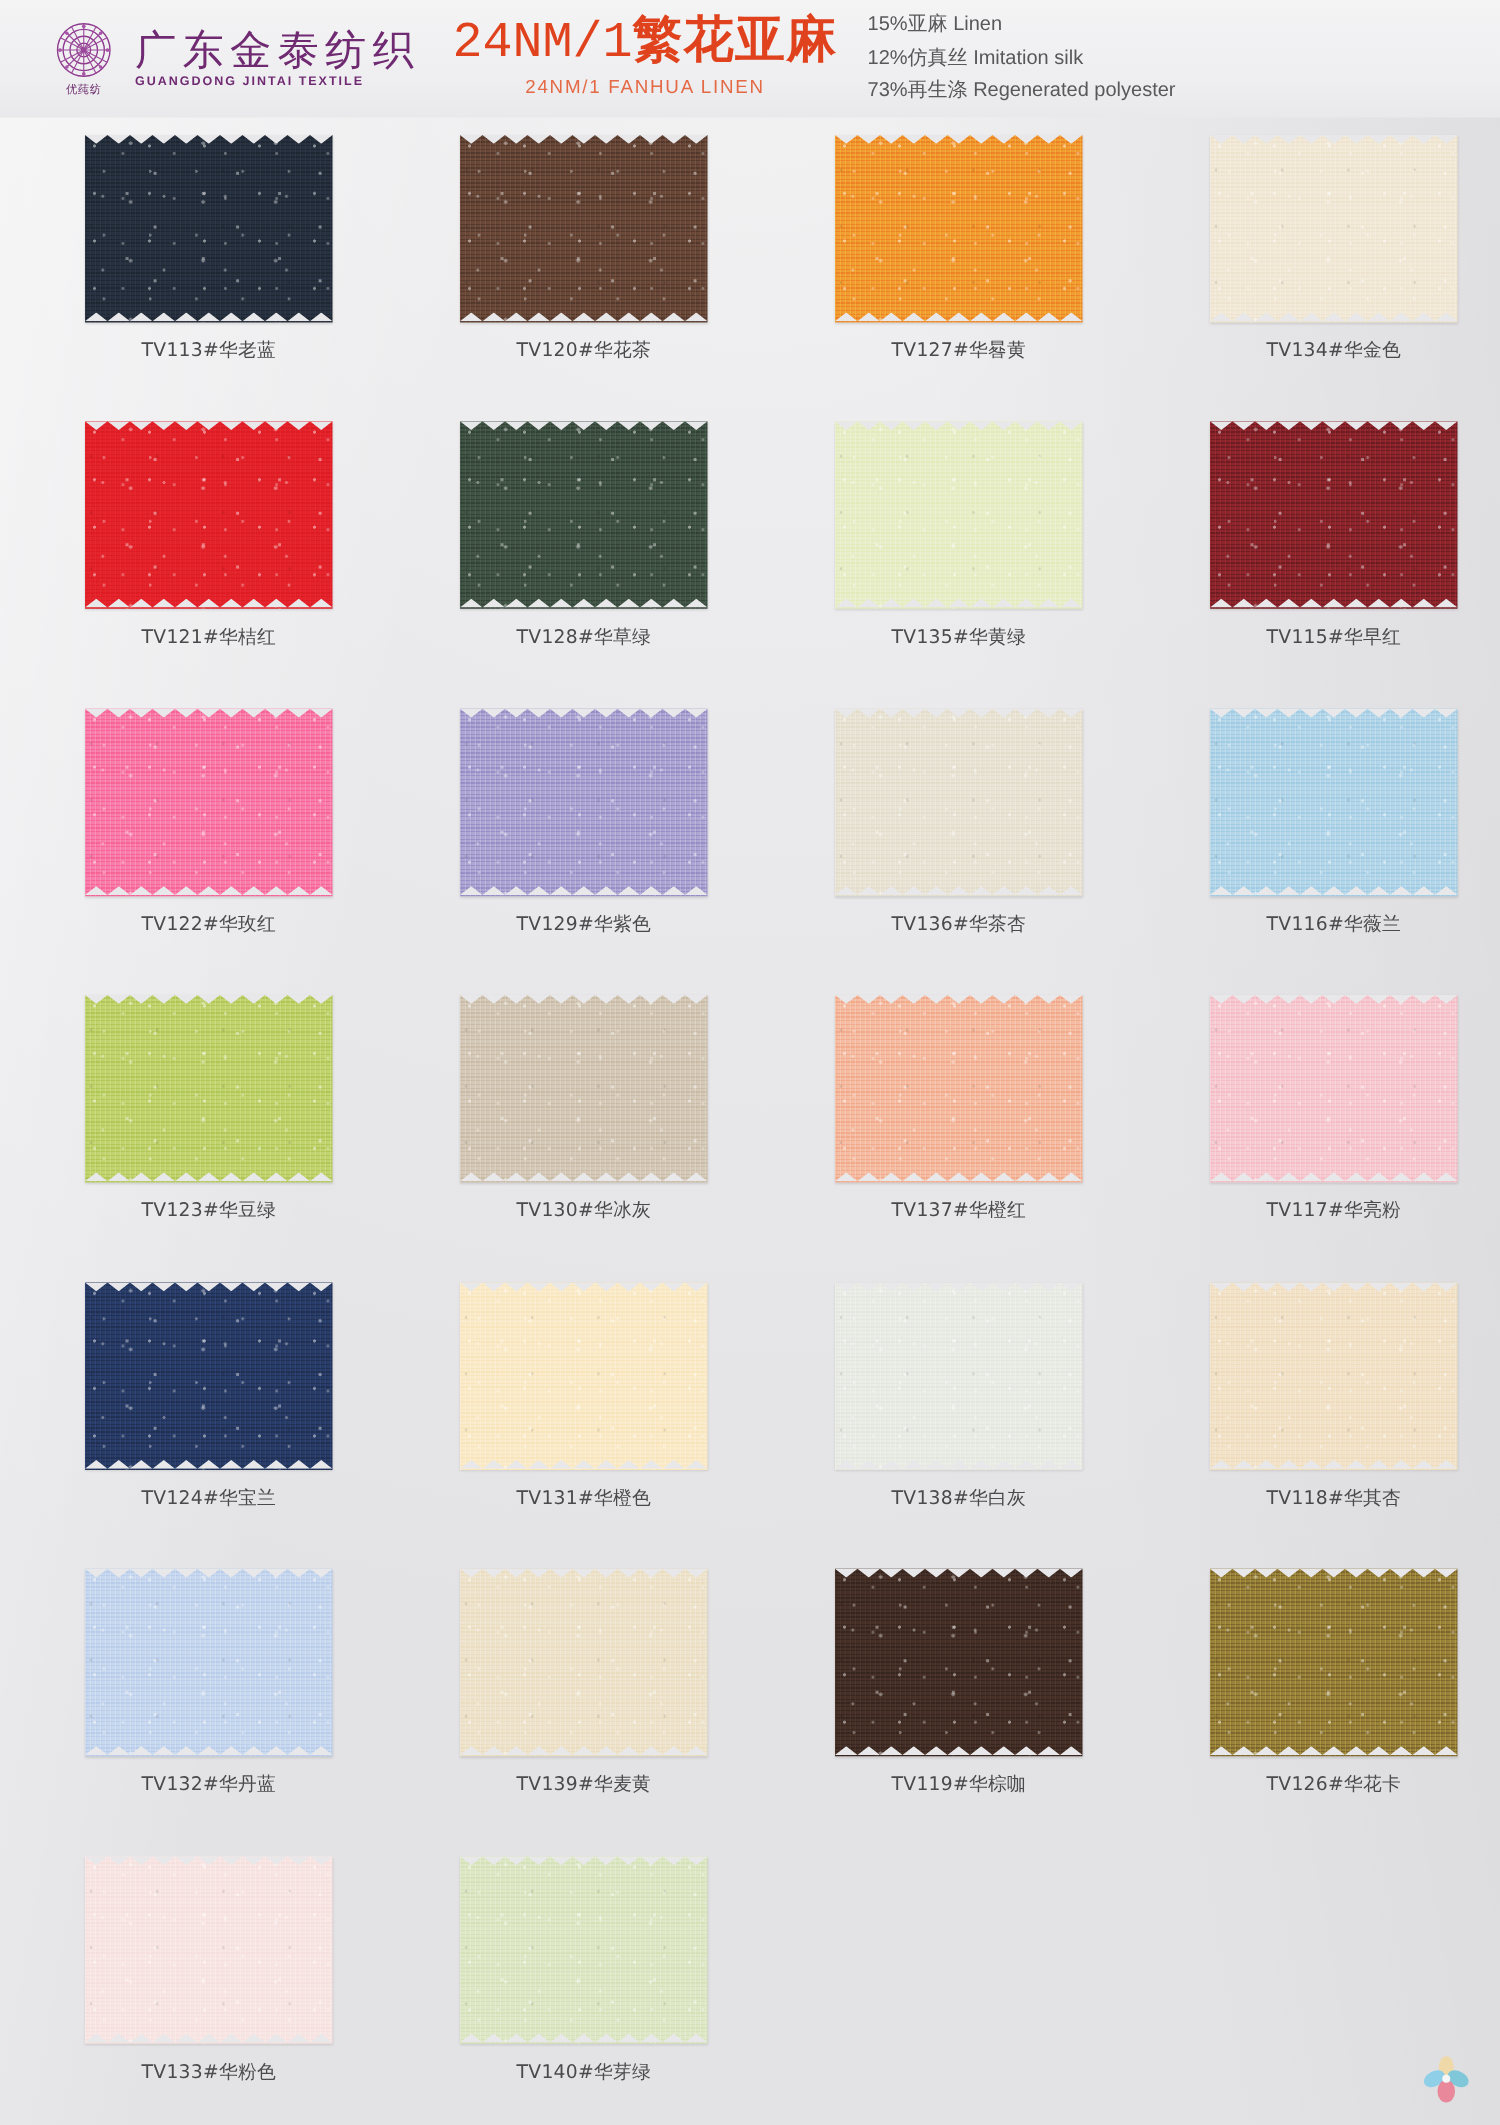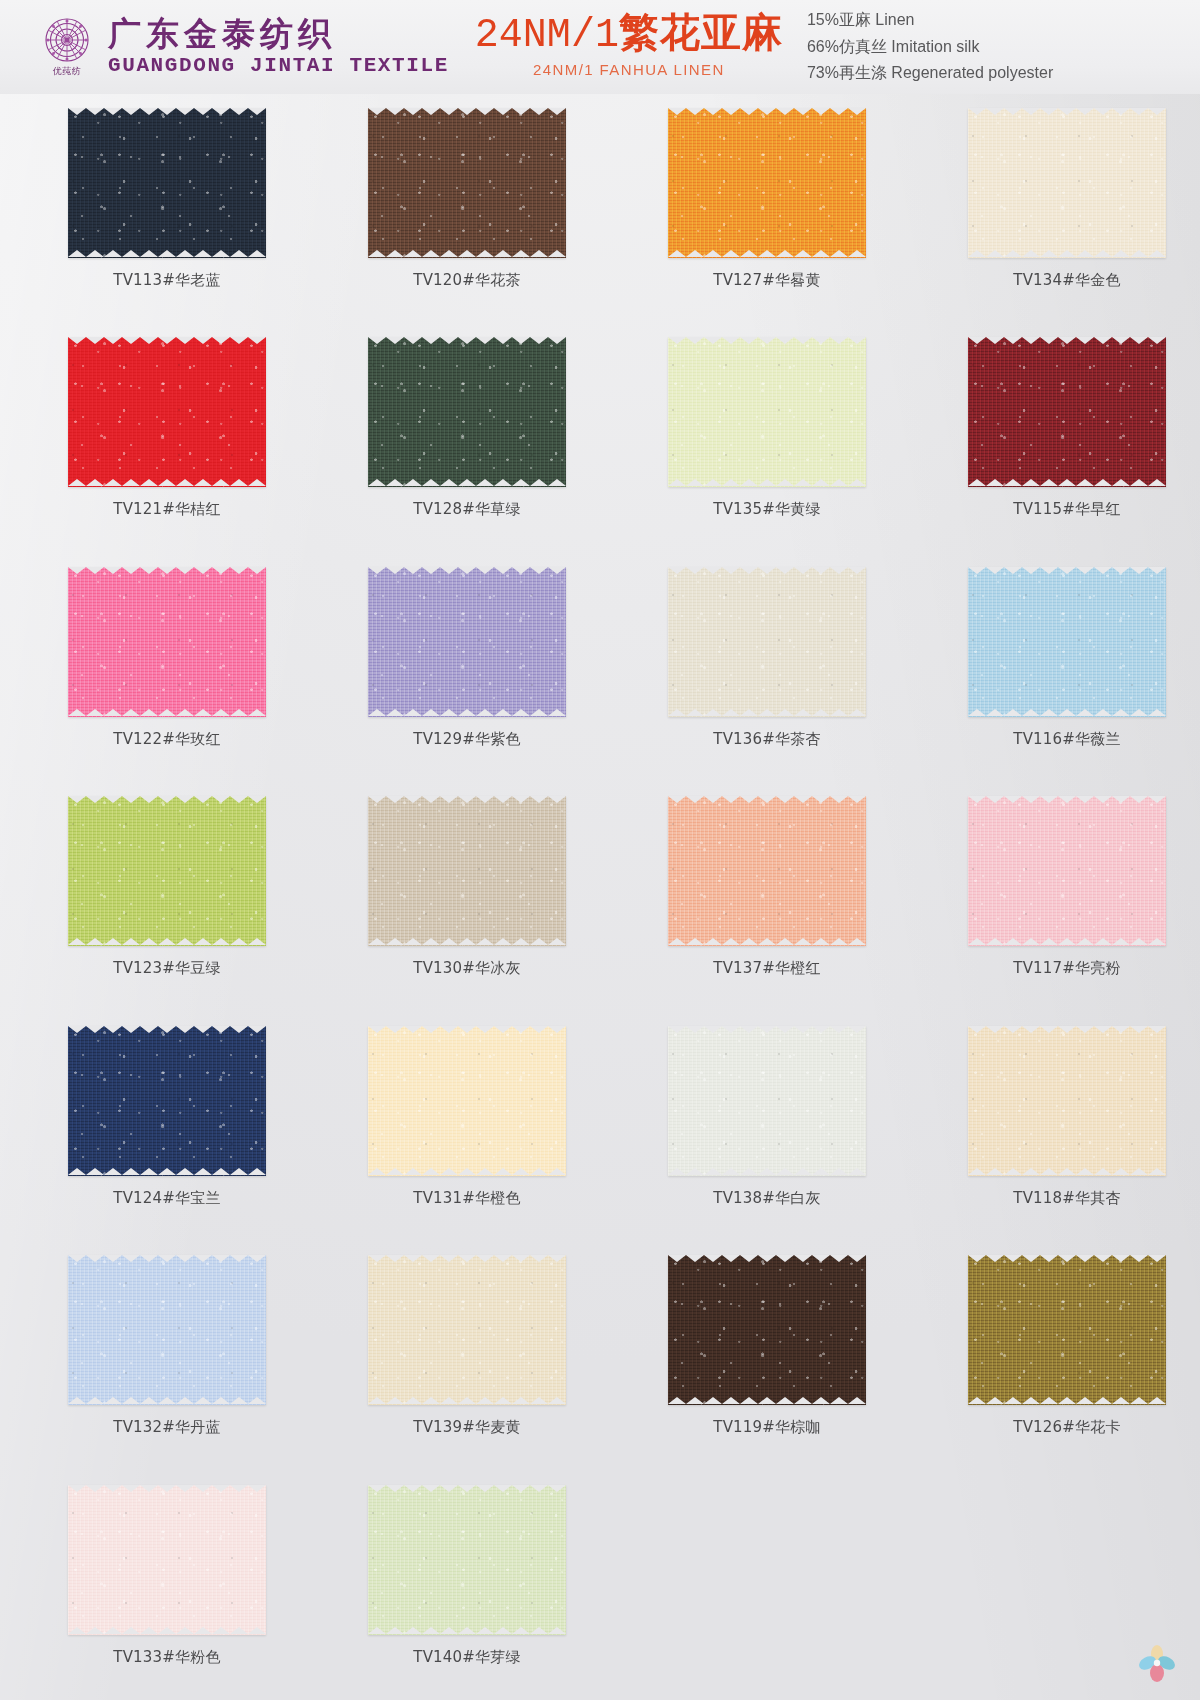"广东金泰纺织" .brand-cn { font-weight: bold -> normal }
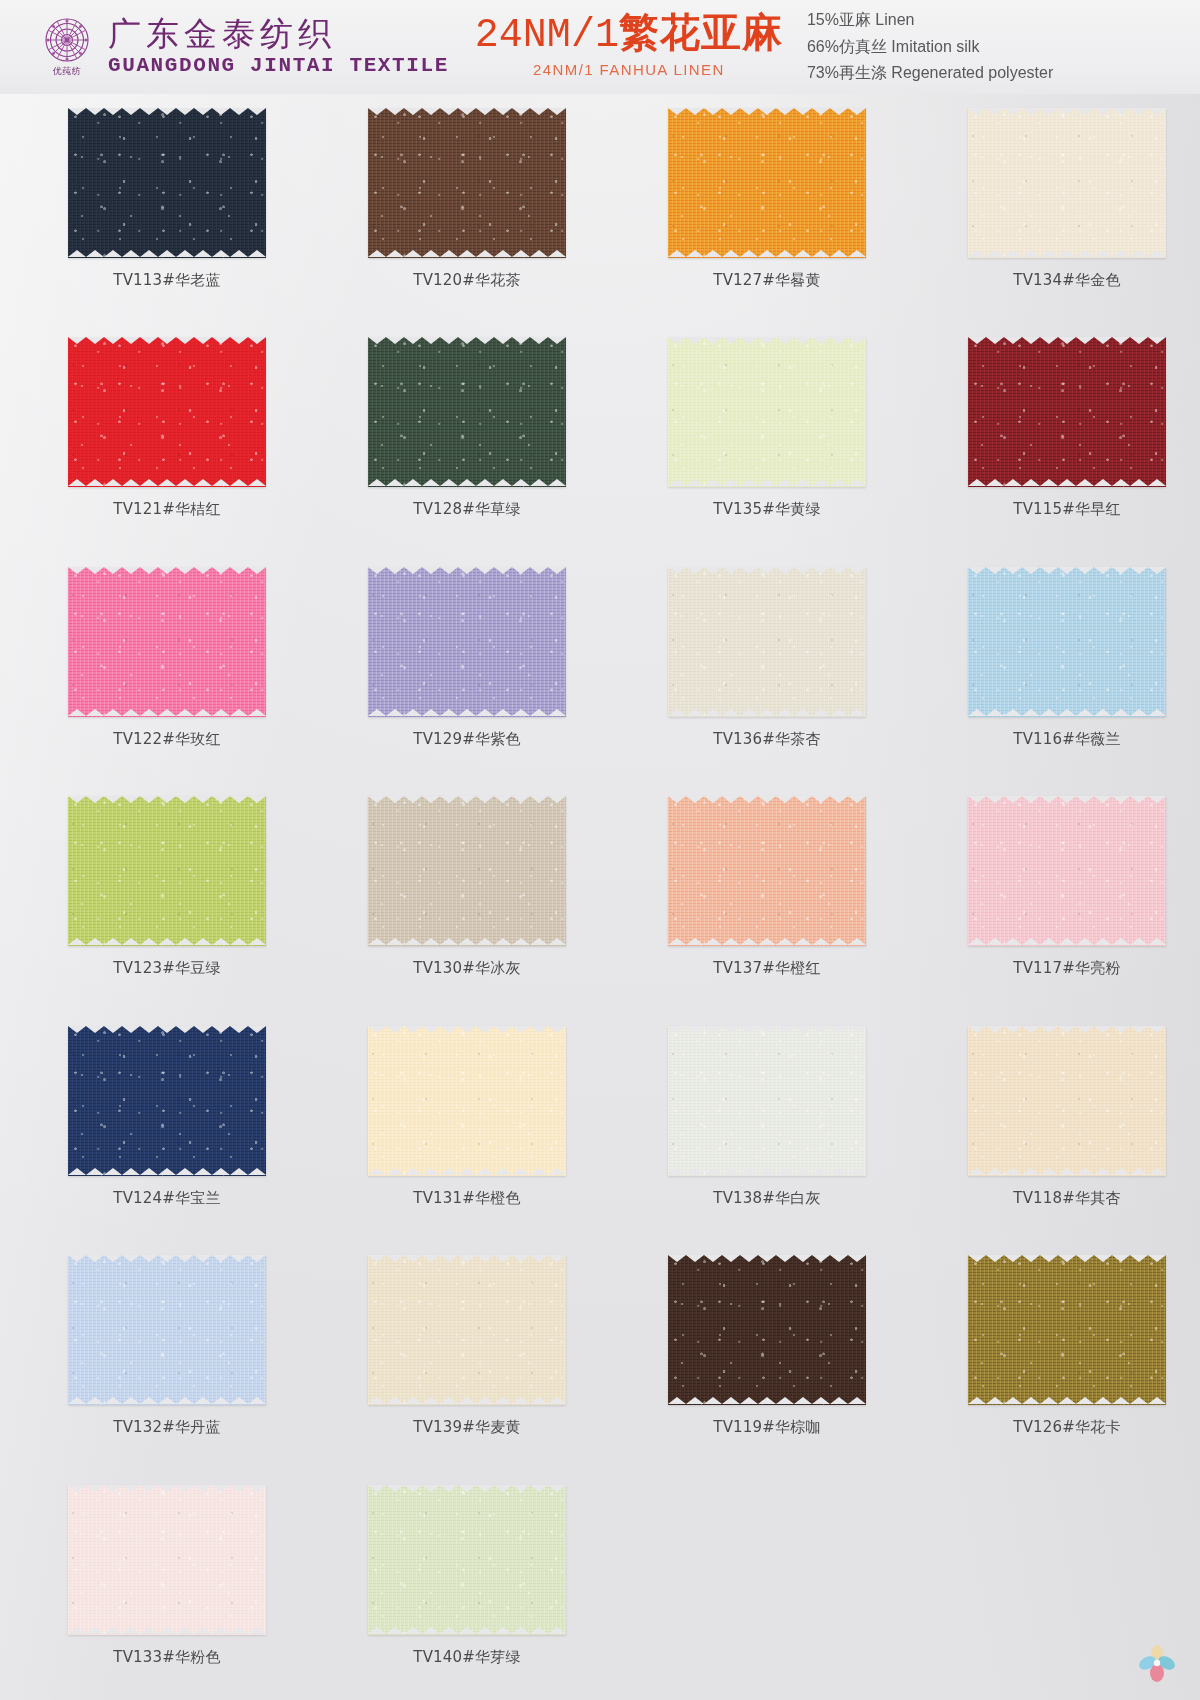"66%仿真丝 Imitation silk" div { text: 66% -> 12% }
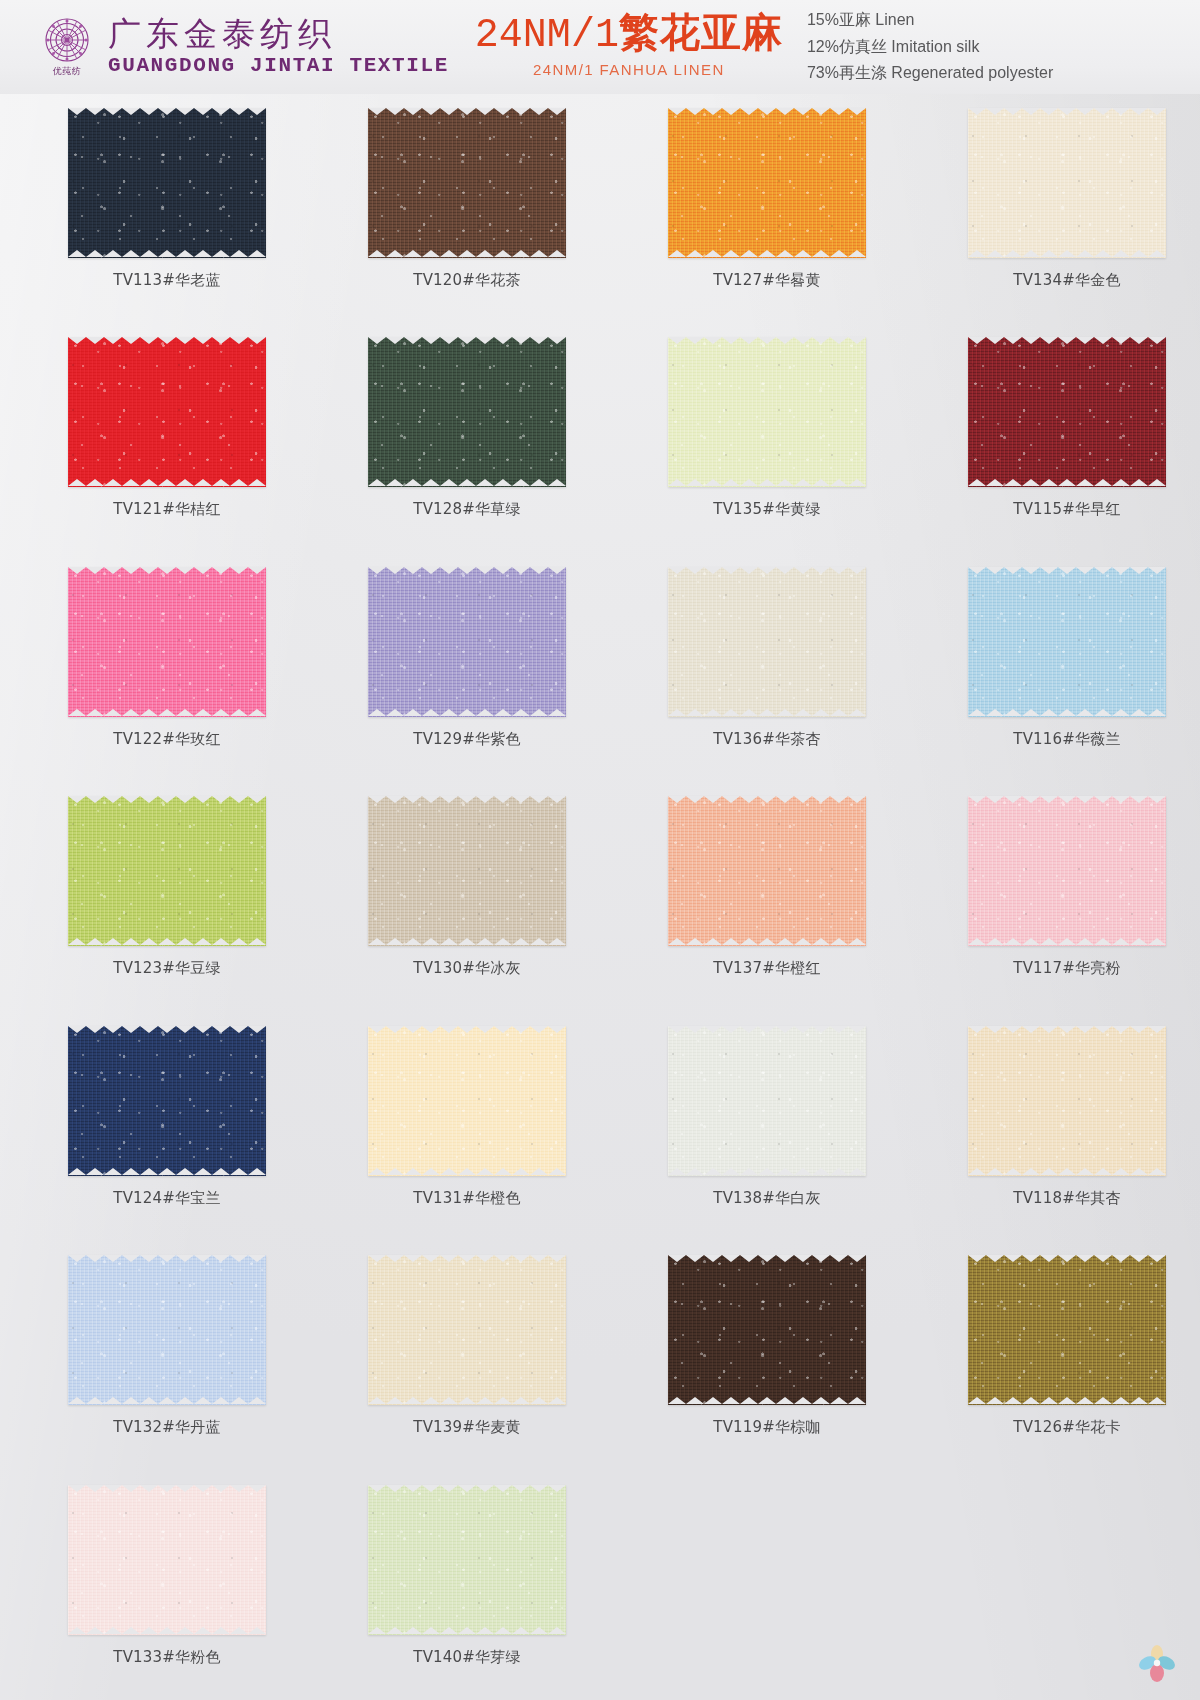"GUANGDONG JINTAI TEXTILE" .brand-en { font-family: Liberation Mono, monospace -> Liberation Sans, sans-serif; font-size: 21px -> 10px }
